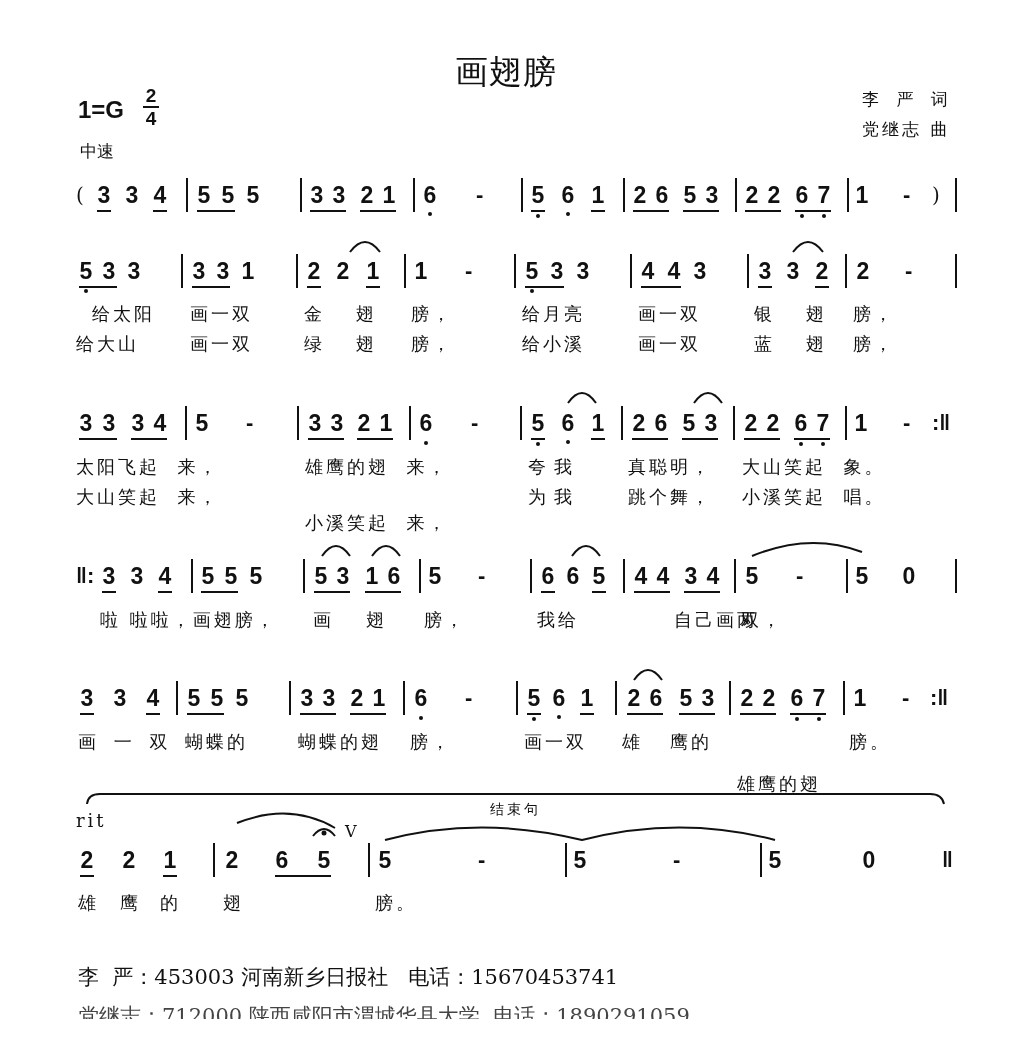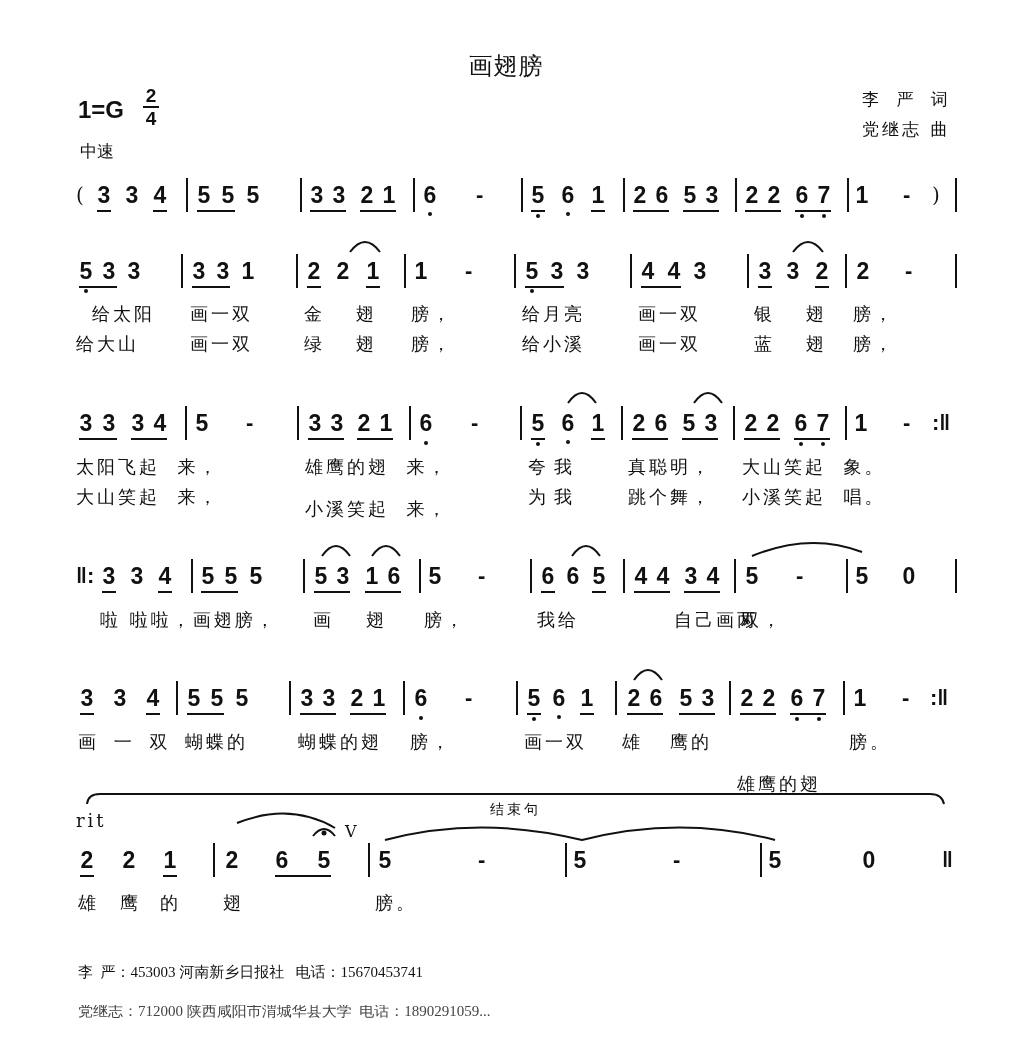"画翅膀" .title { font-size: 24px -> 33px }
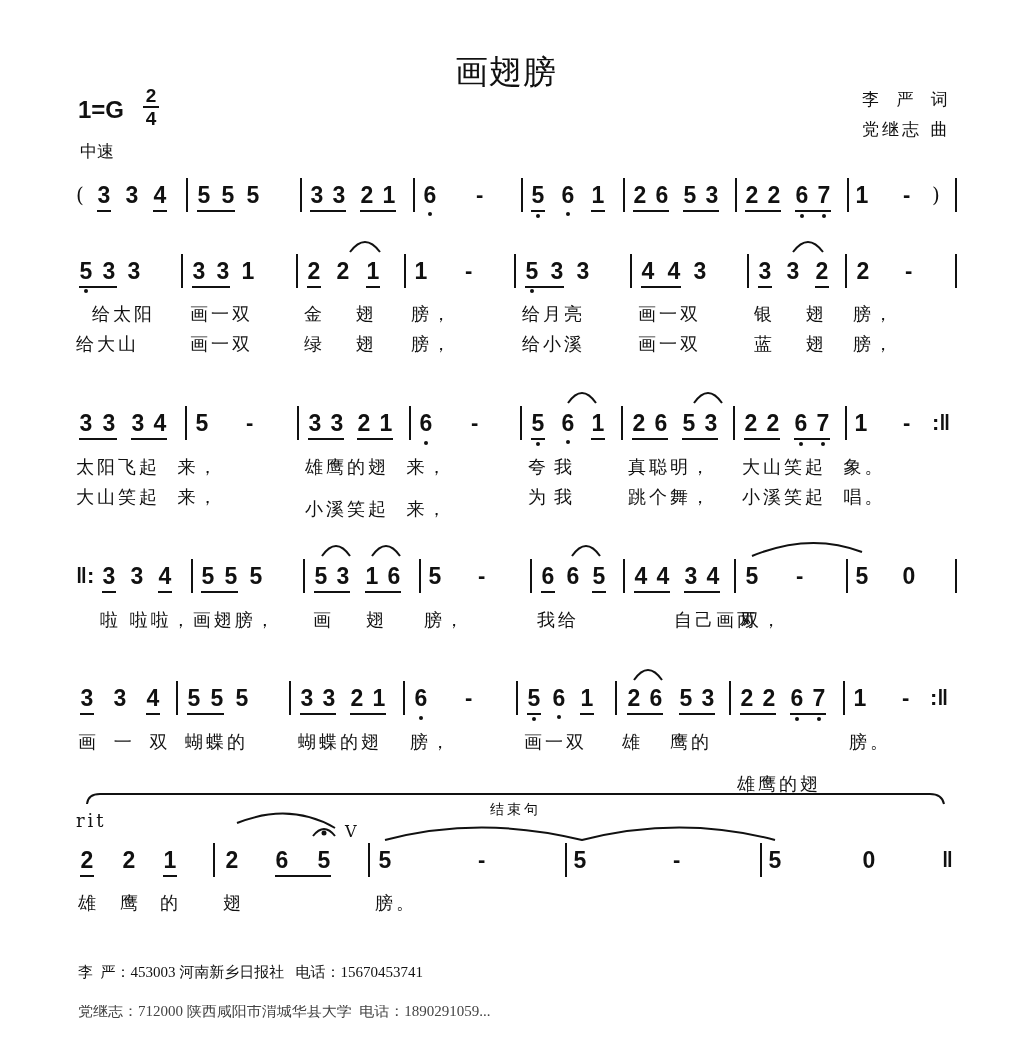"小溪笑起 来，" div.lyr { top: 498px -> 512px }
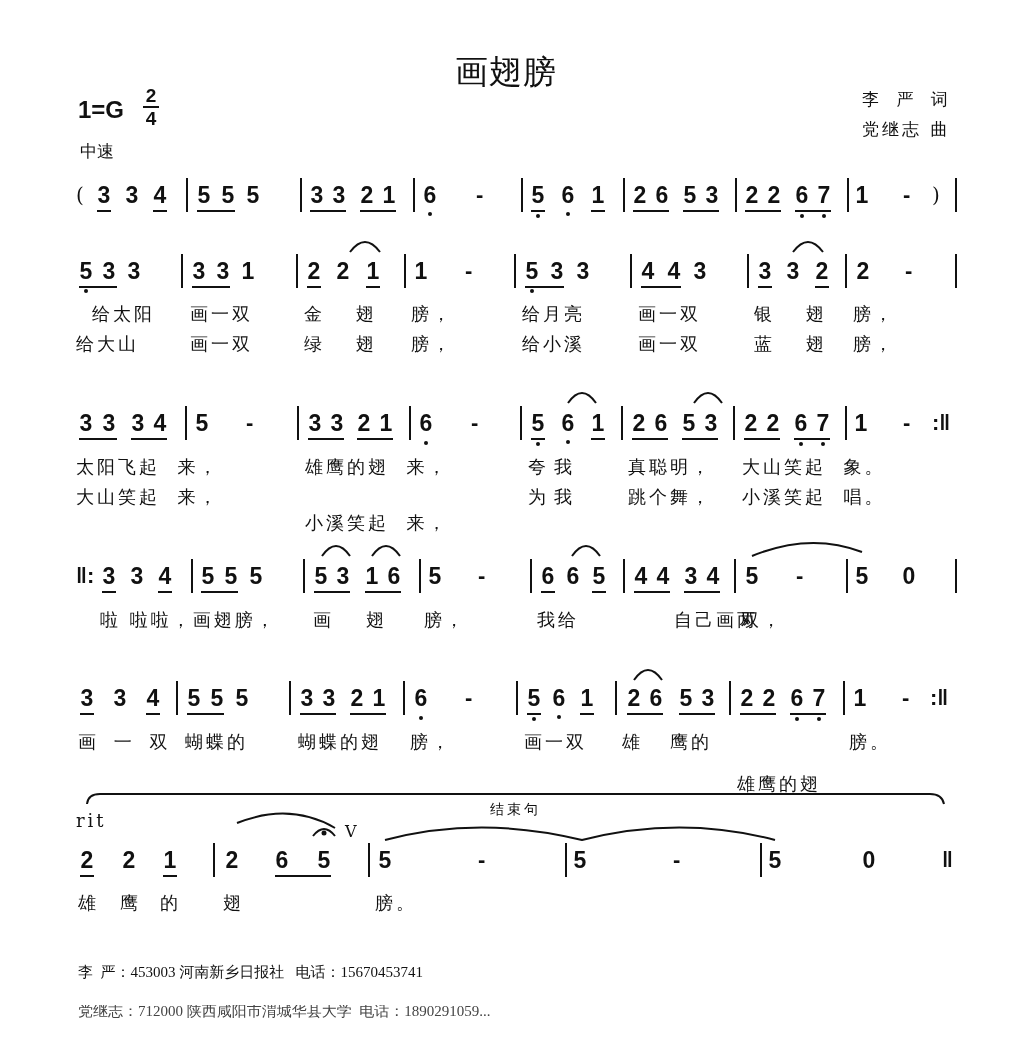"李 严：453003 河南新乡日报社 电话：15670453741" .footer { font-family: Liberation Serif, serif -> none; font-size: 15px -> 21px }
